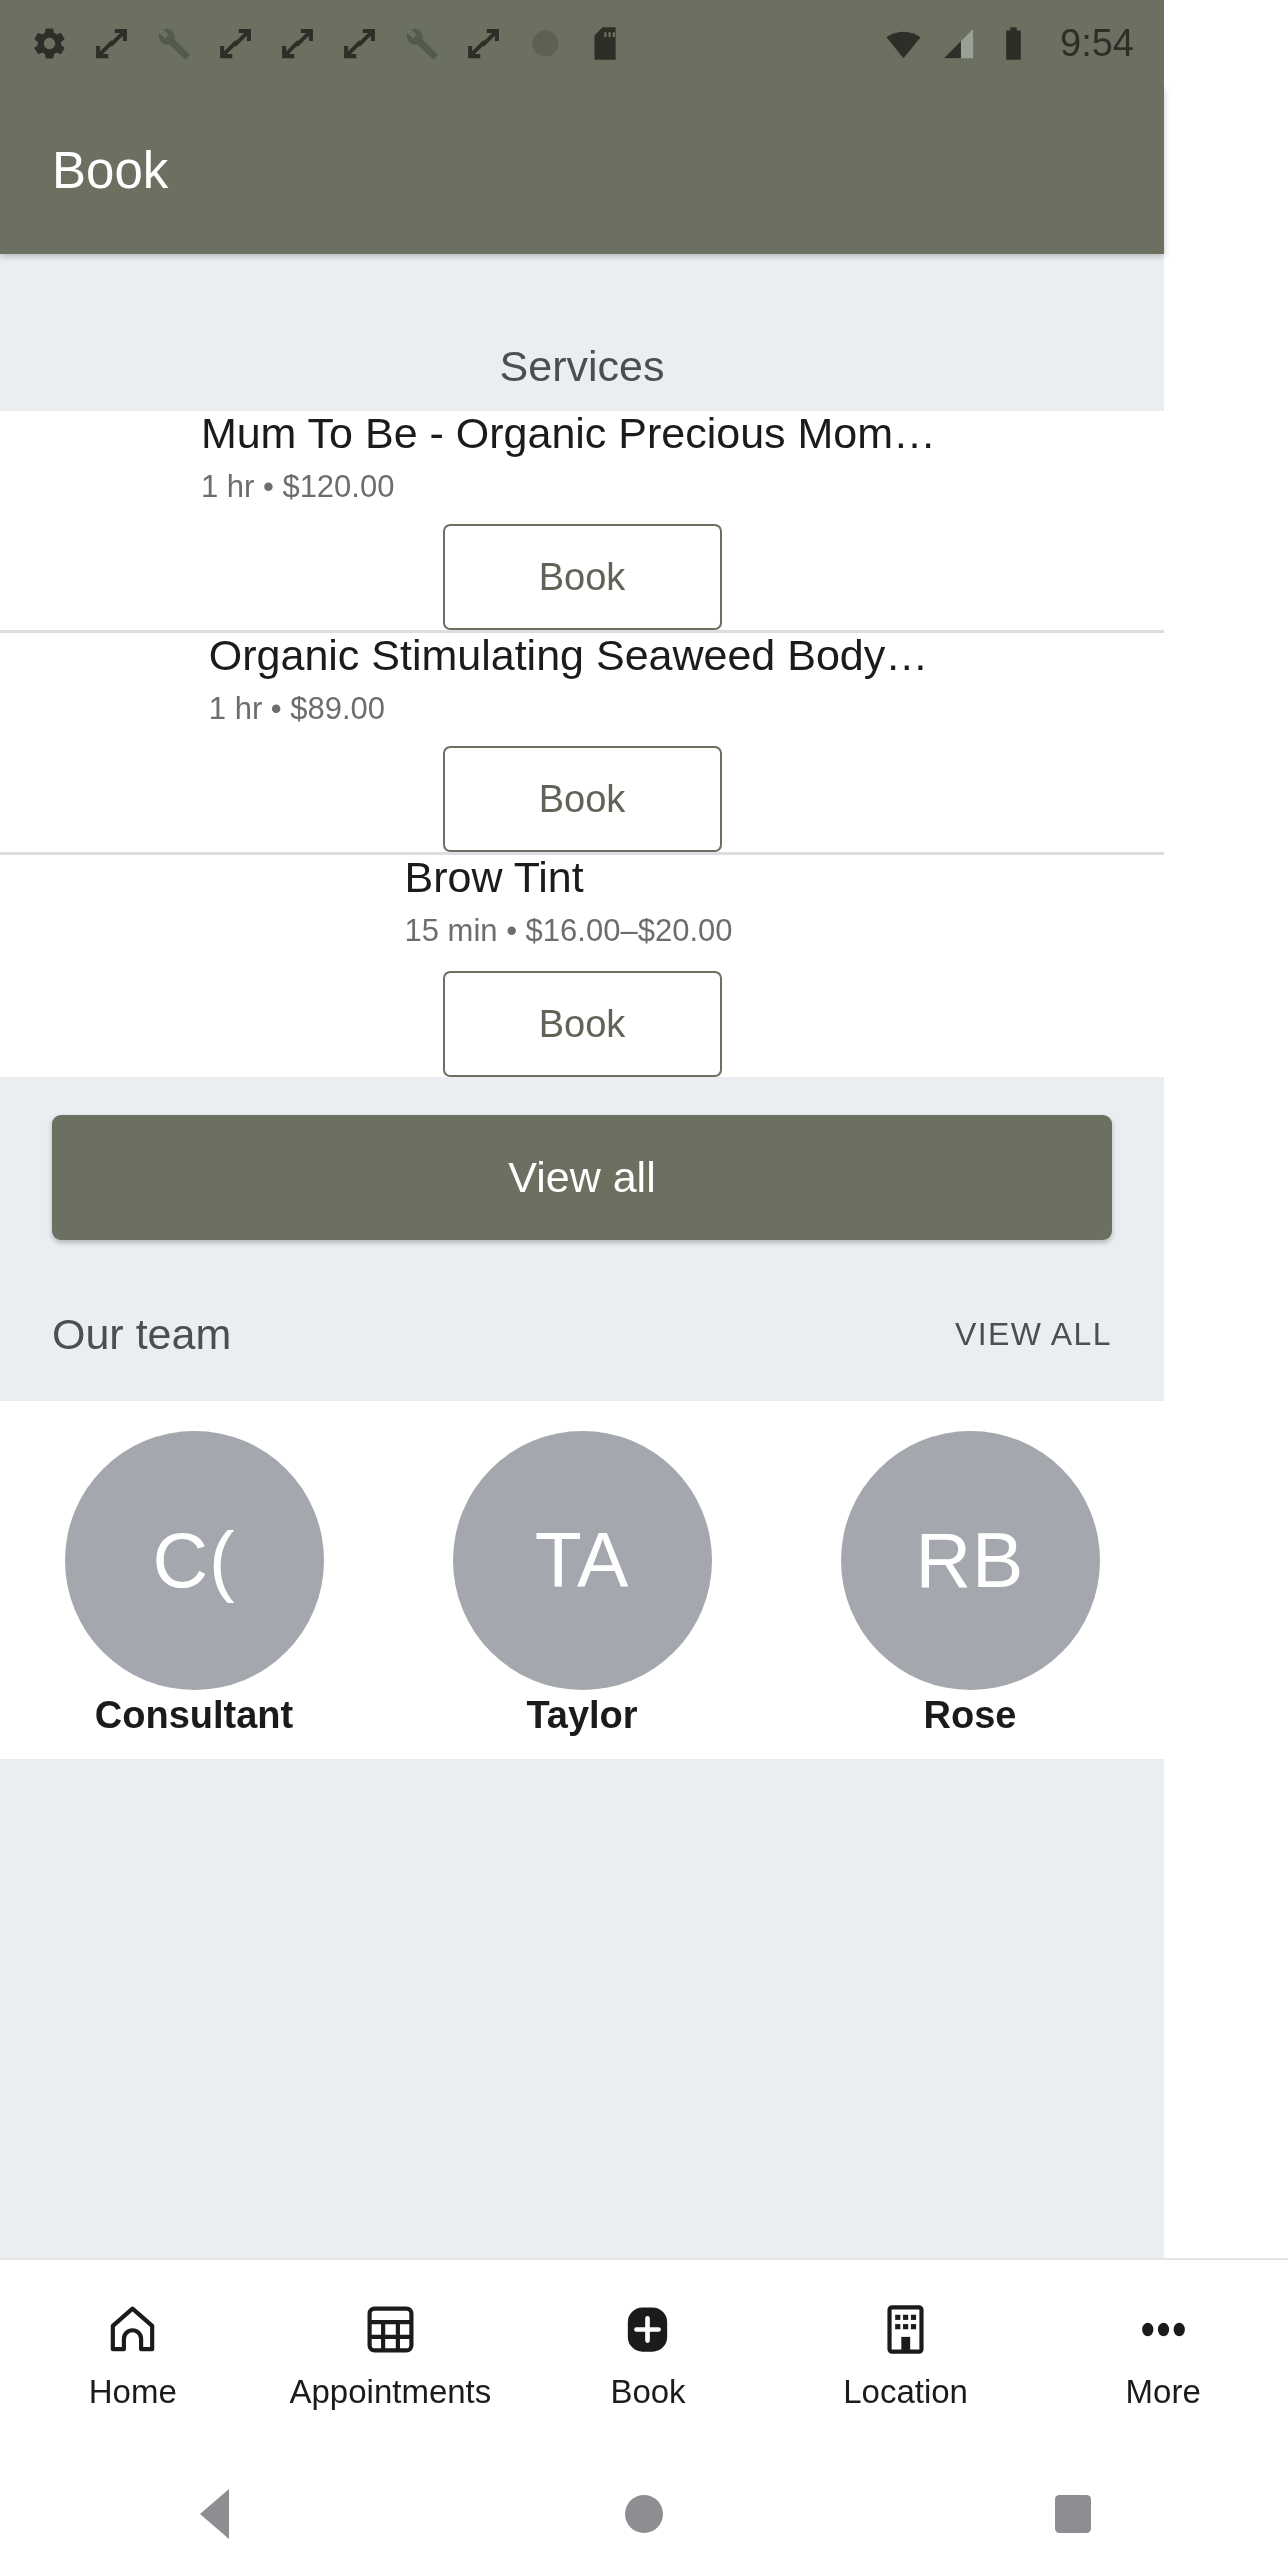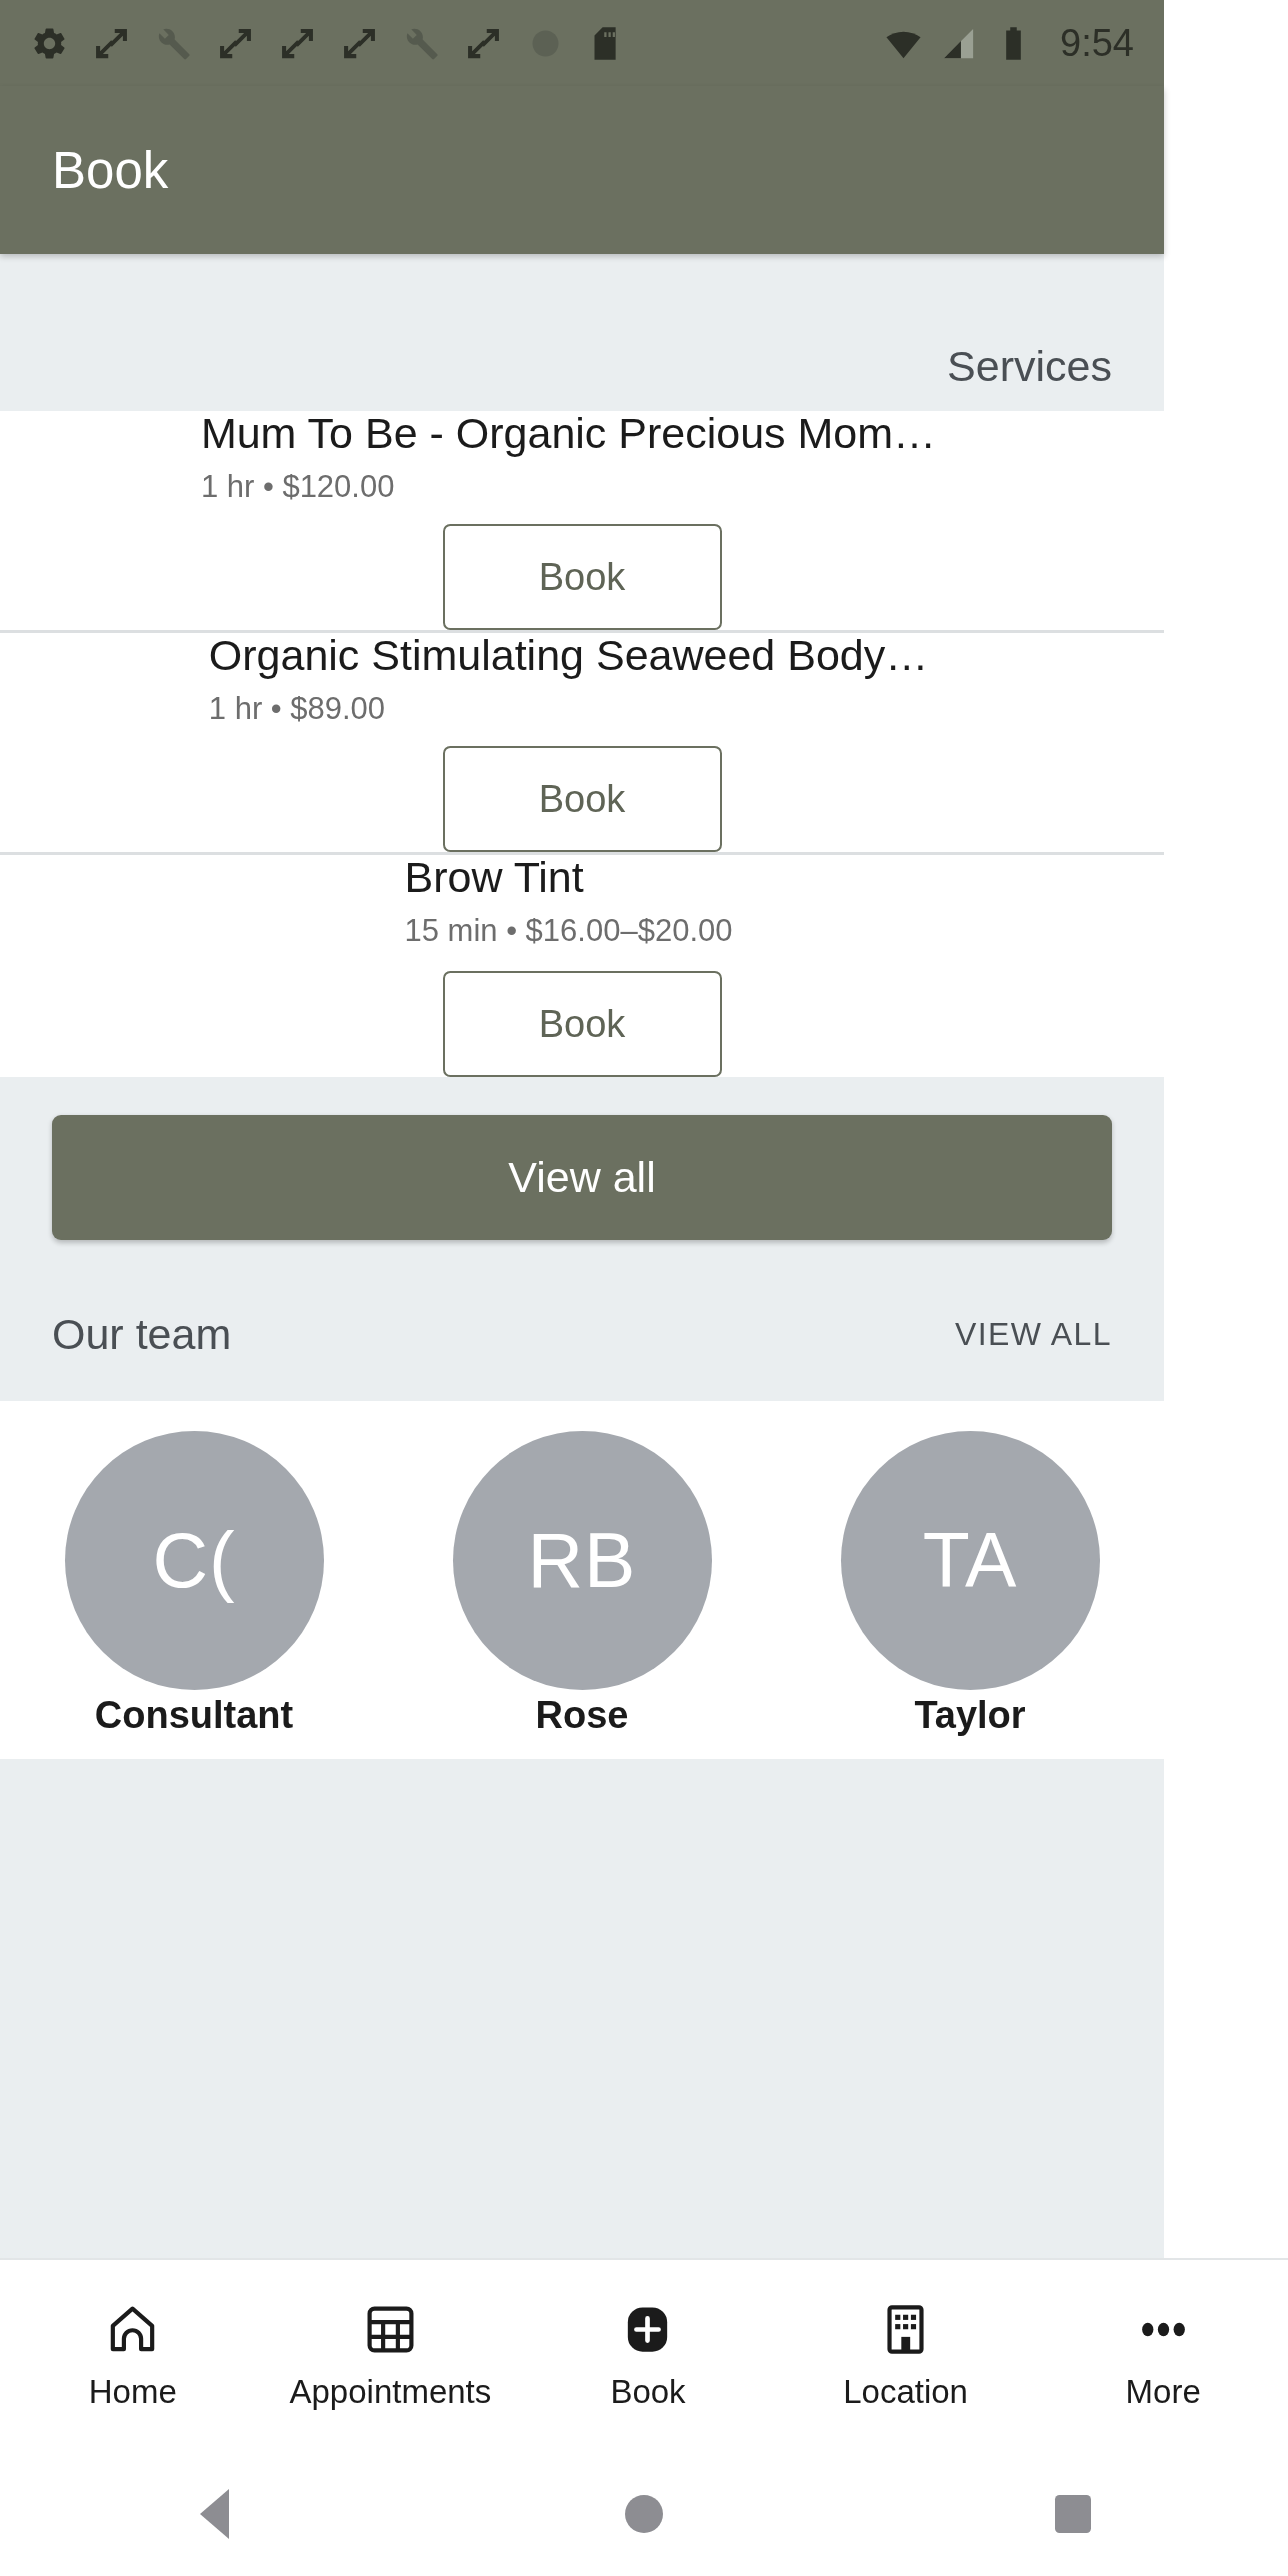"Services" .section-head { justify-content: flex-end -> center }
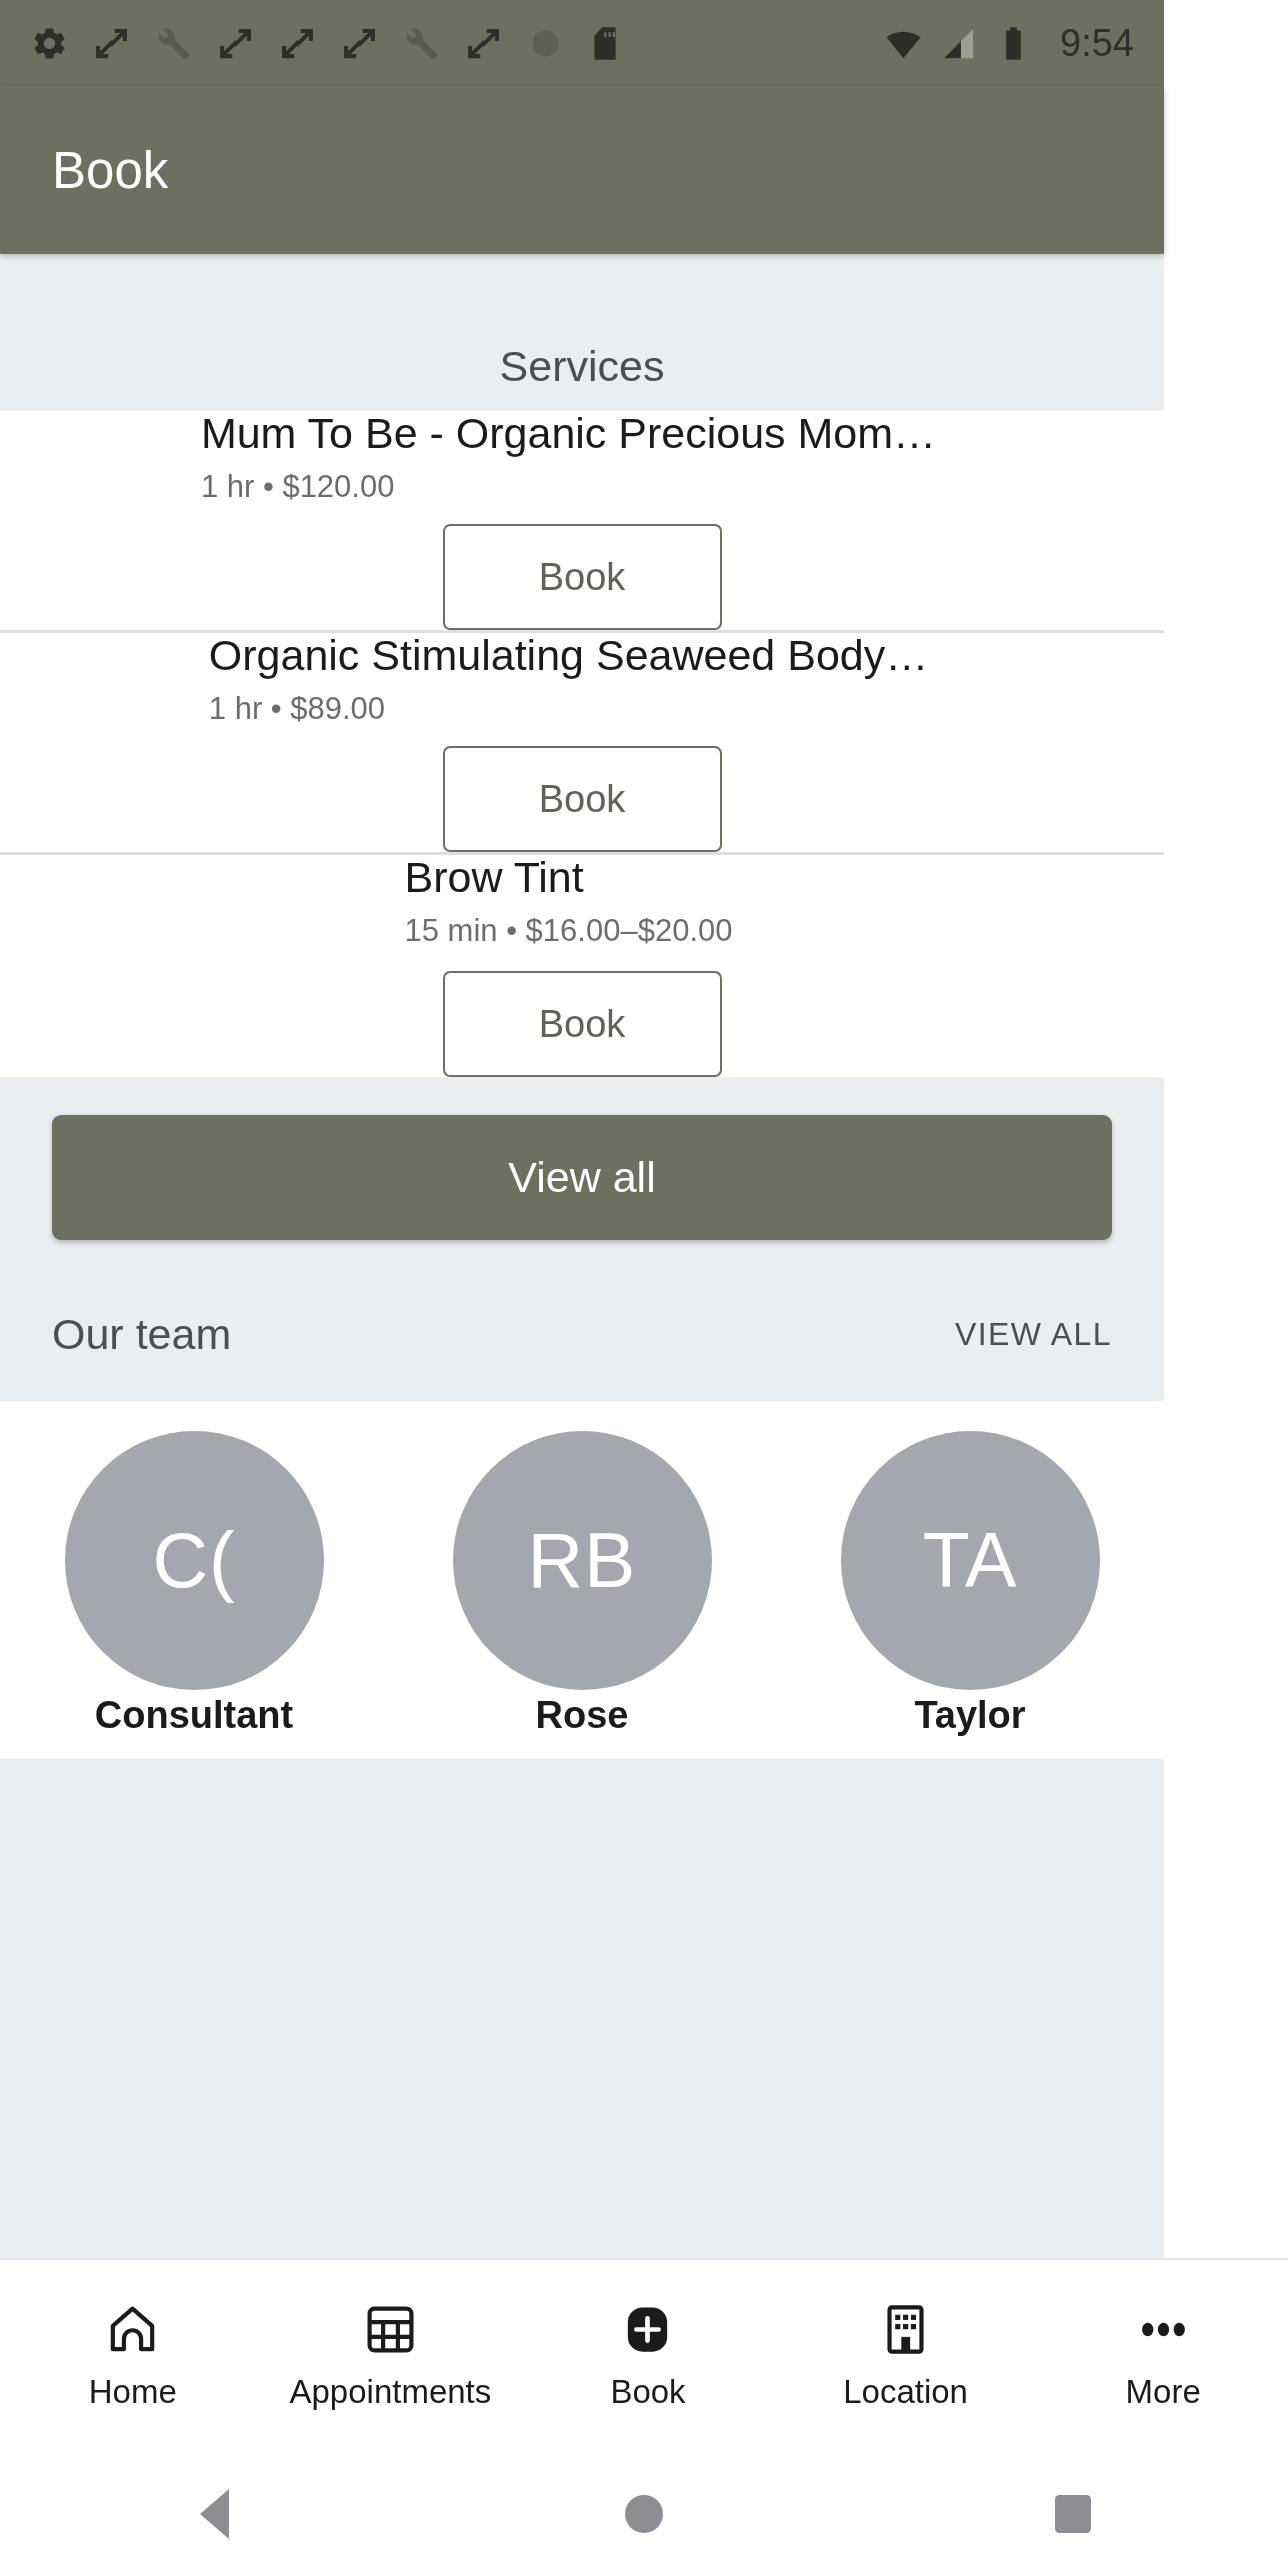"RB" div.team-member { order: before "TA" -> after "TA" }
